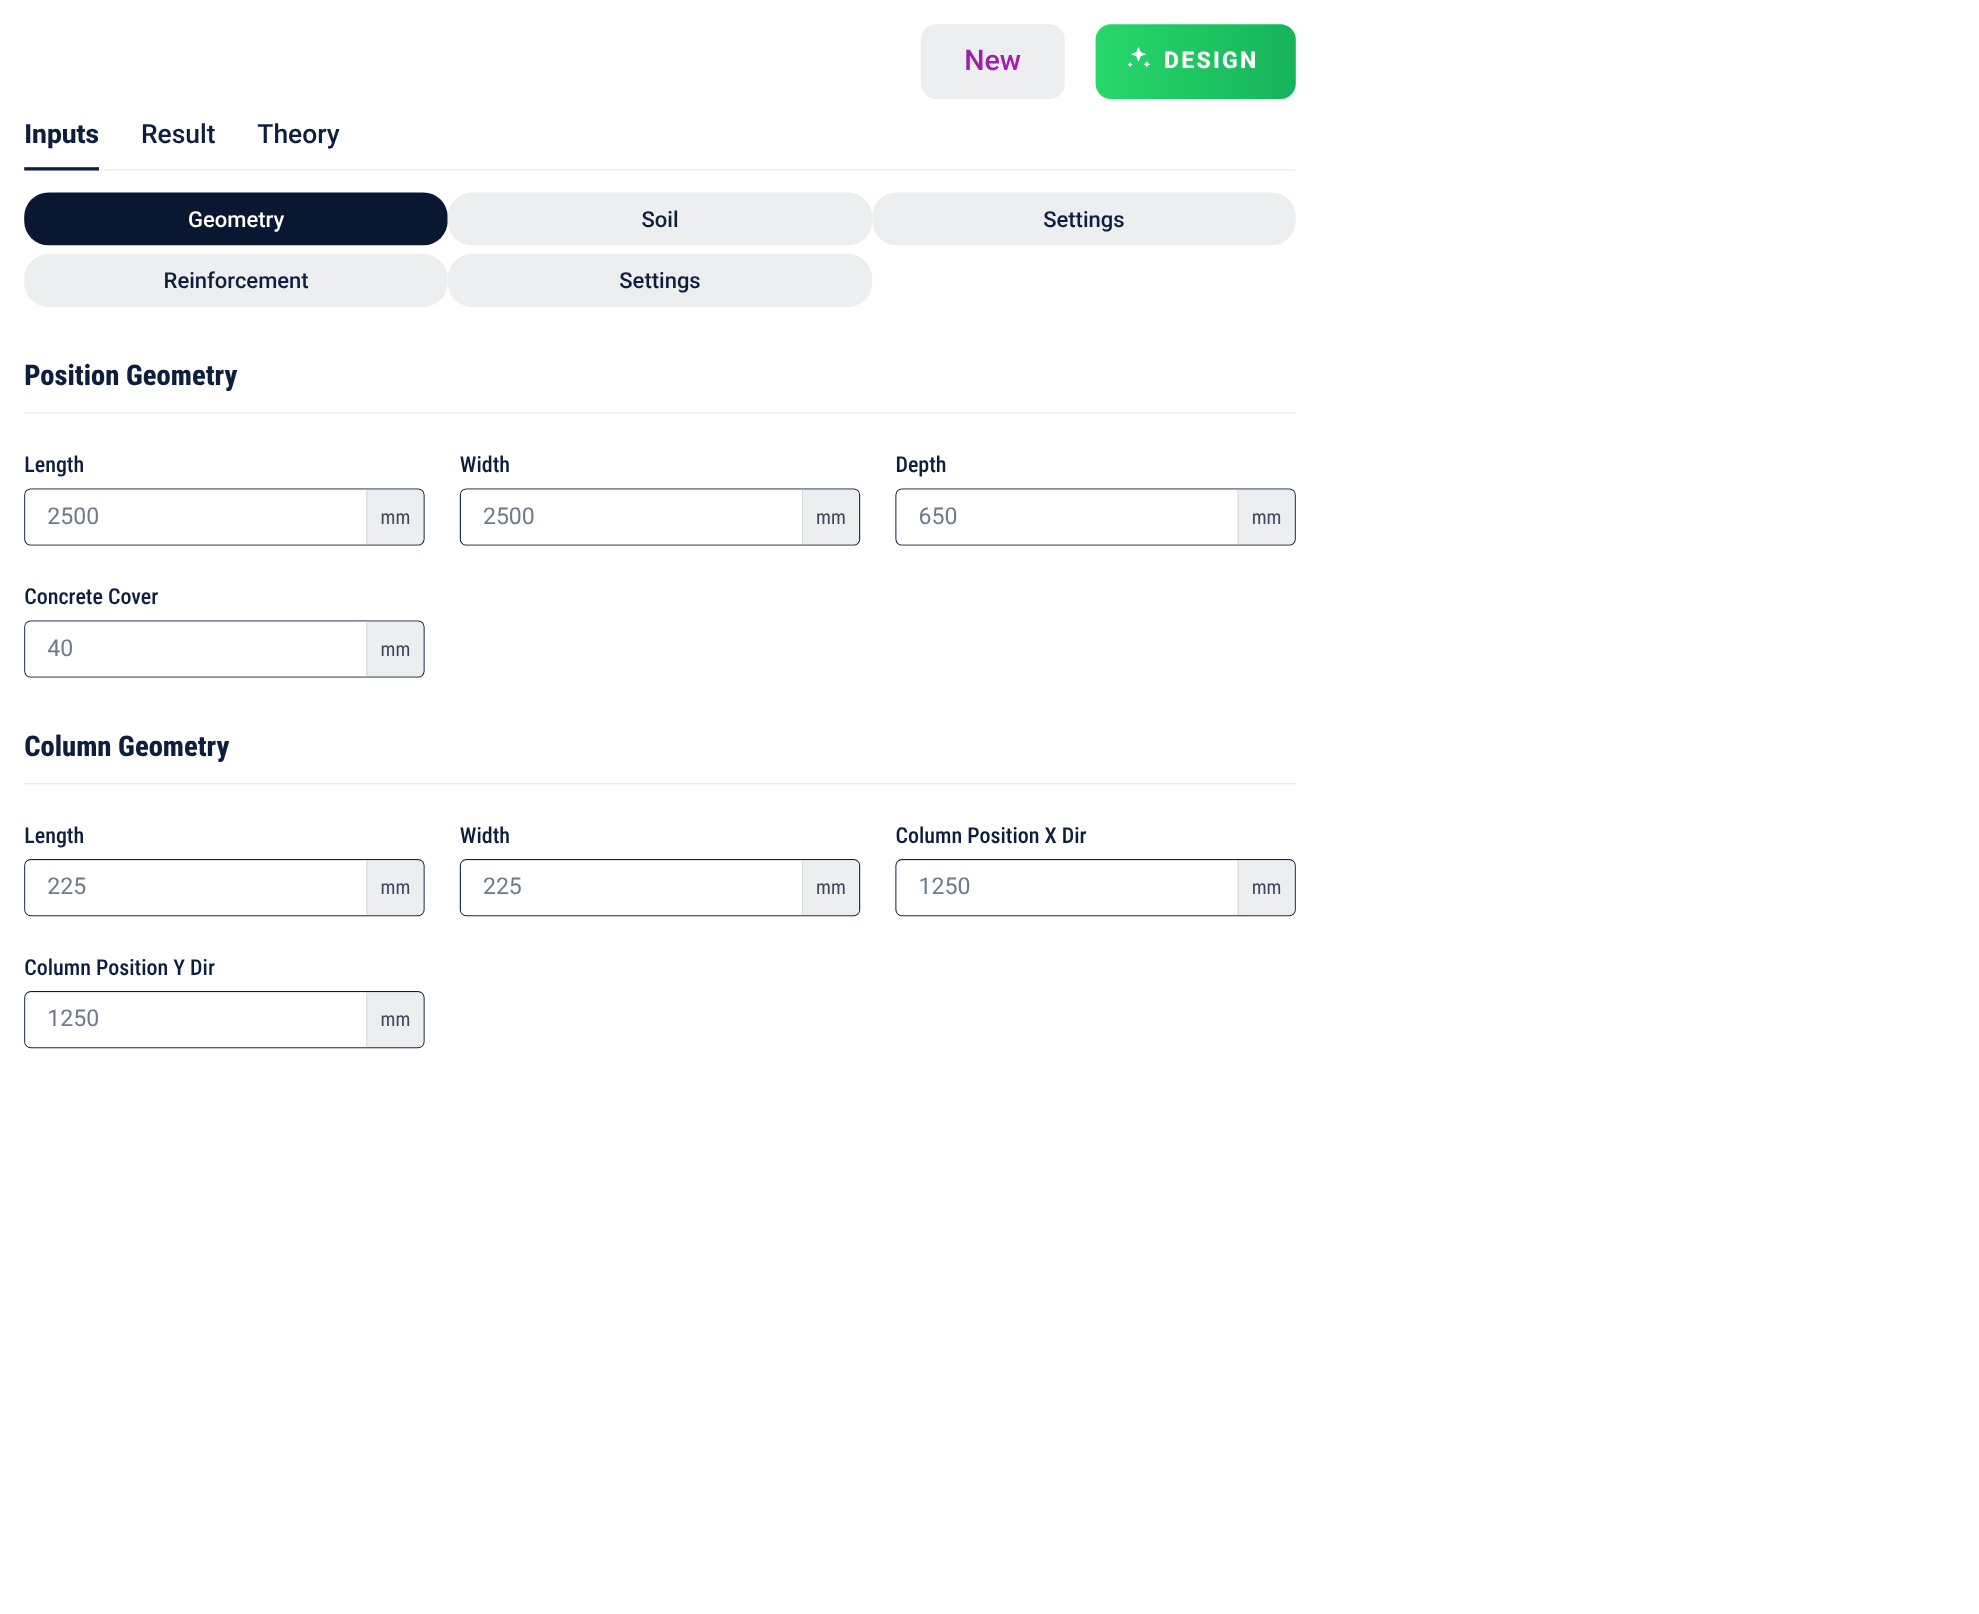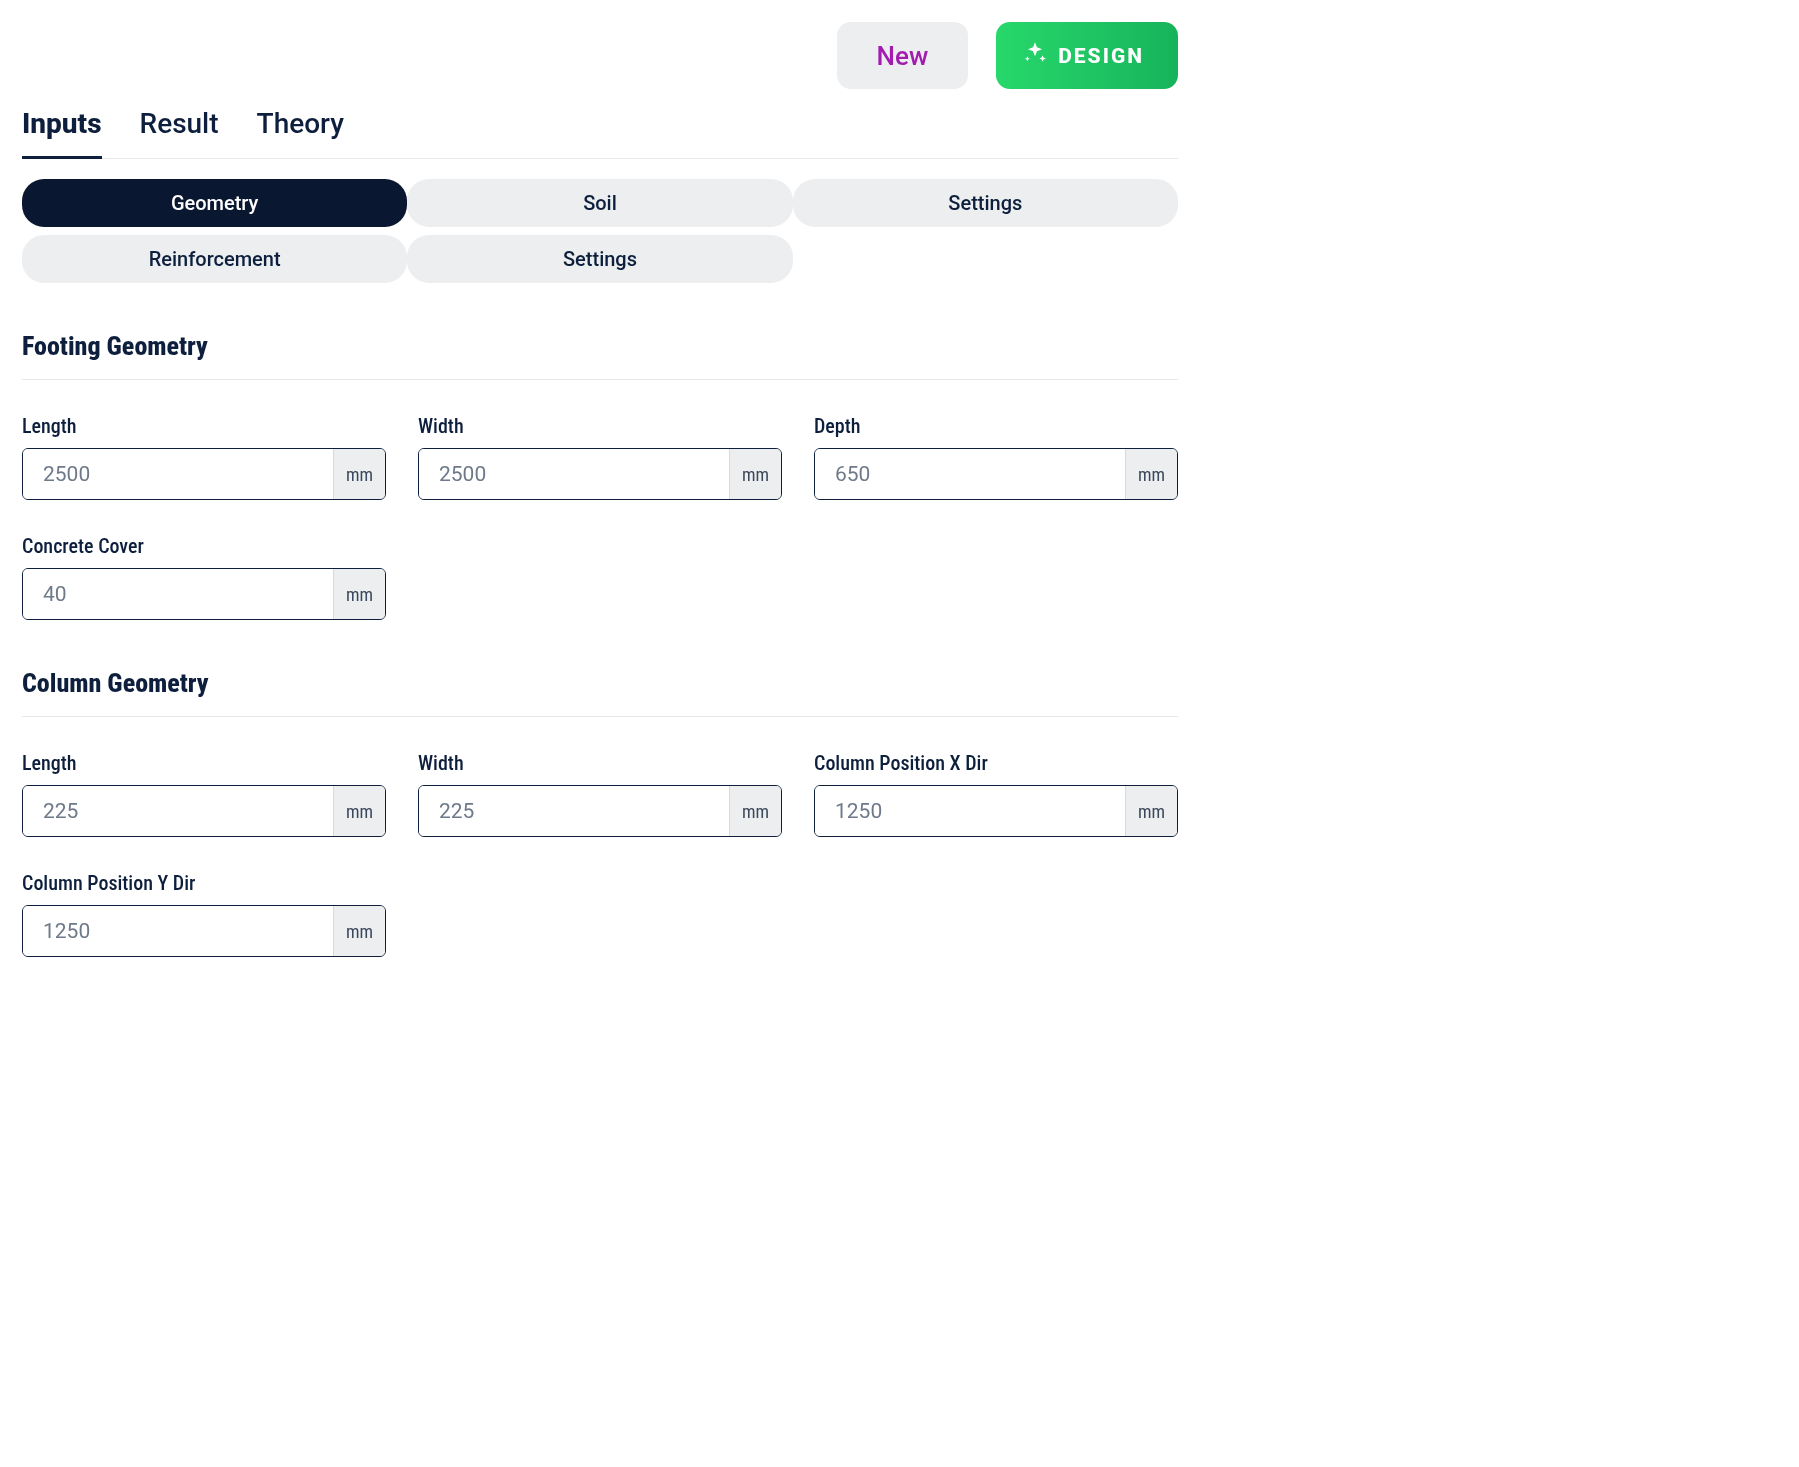"Inputs" .main-tab { font-size: 28px -> 24px }
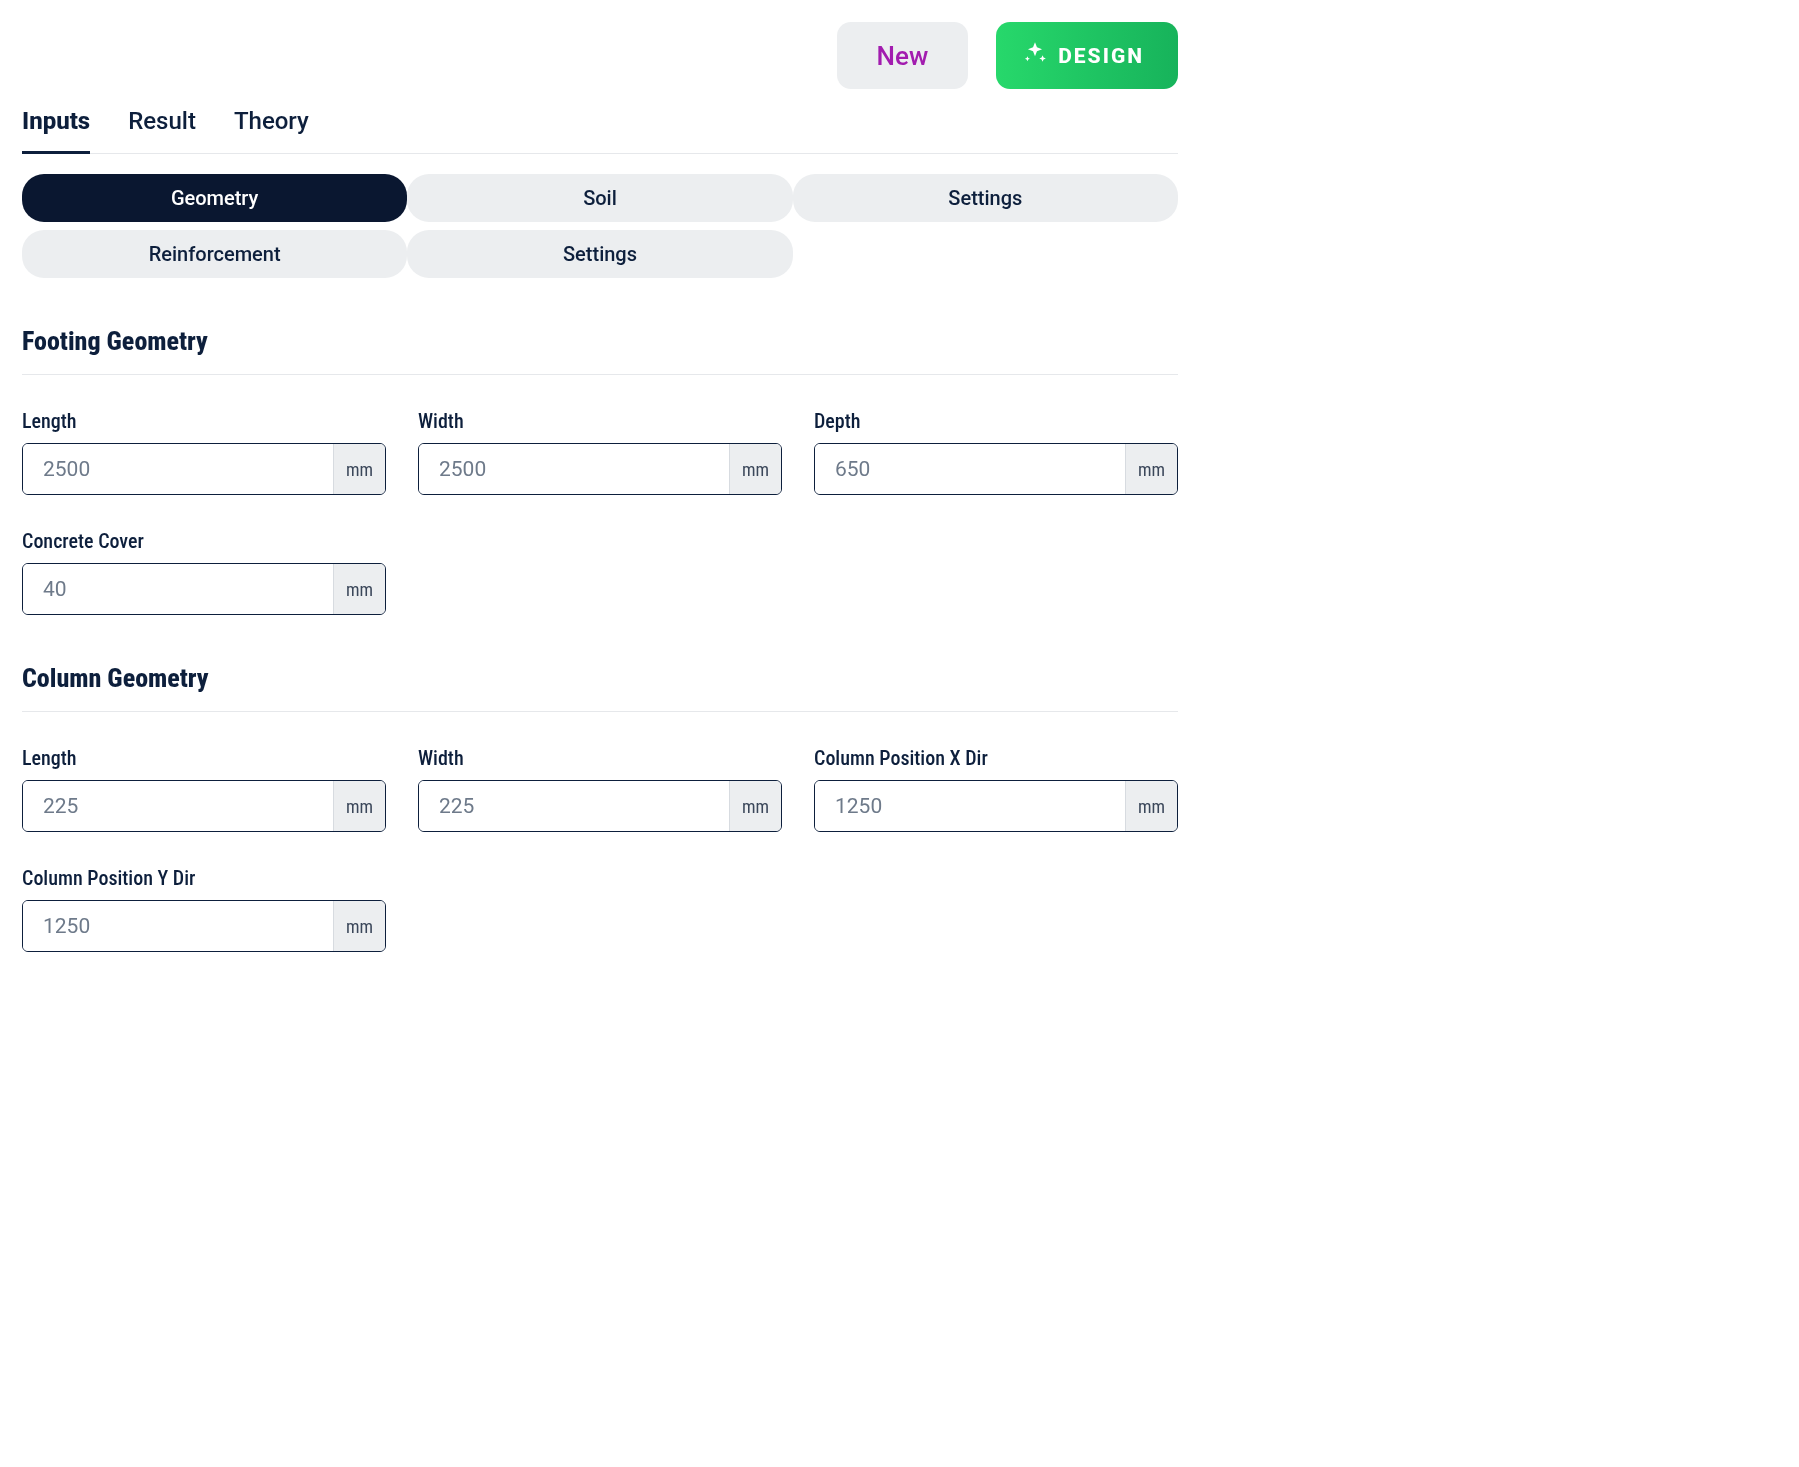"Footing Geometry" h2.section-title { text: Footing -> Position }
